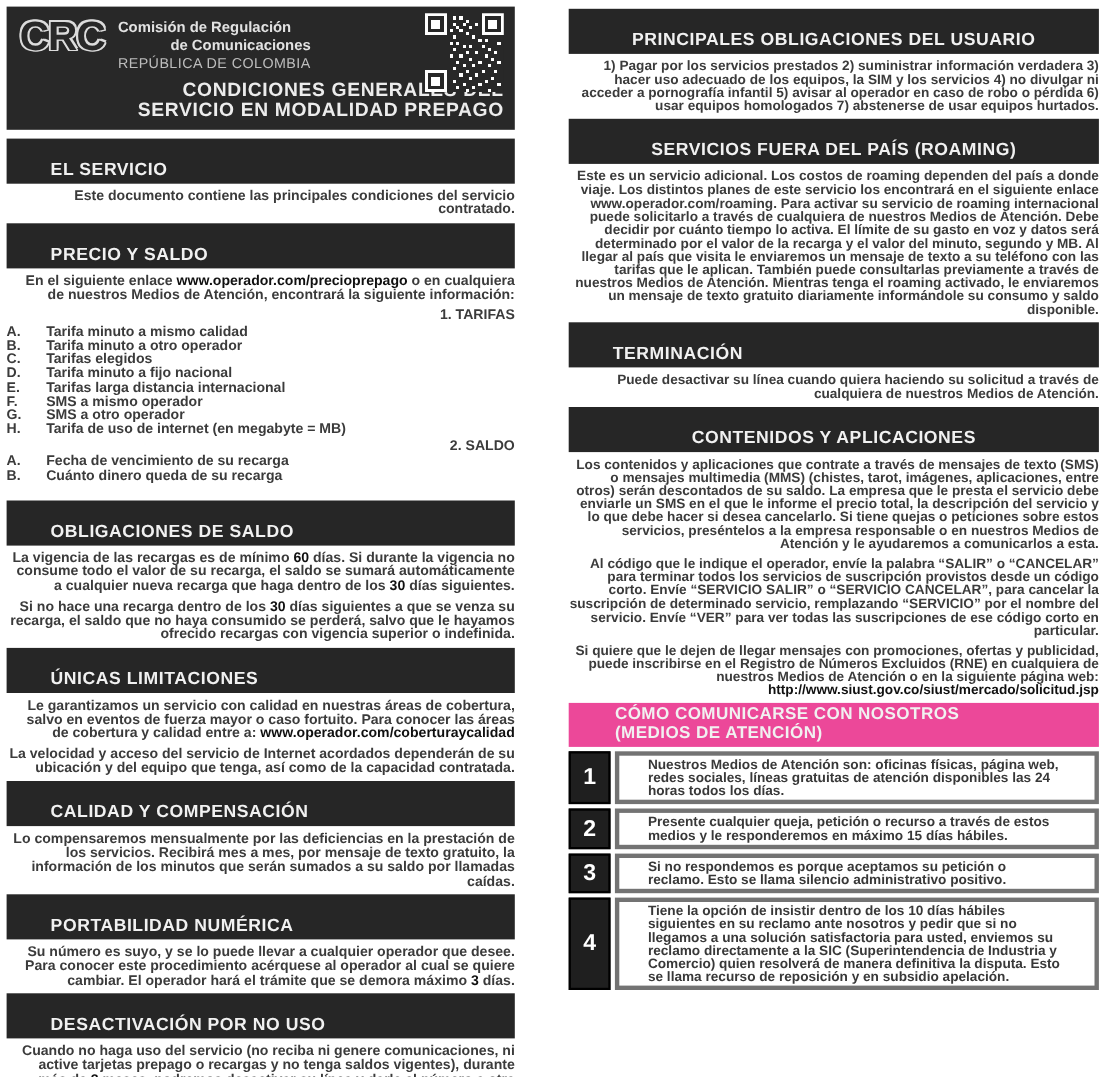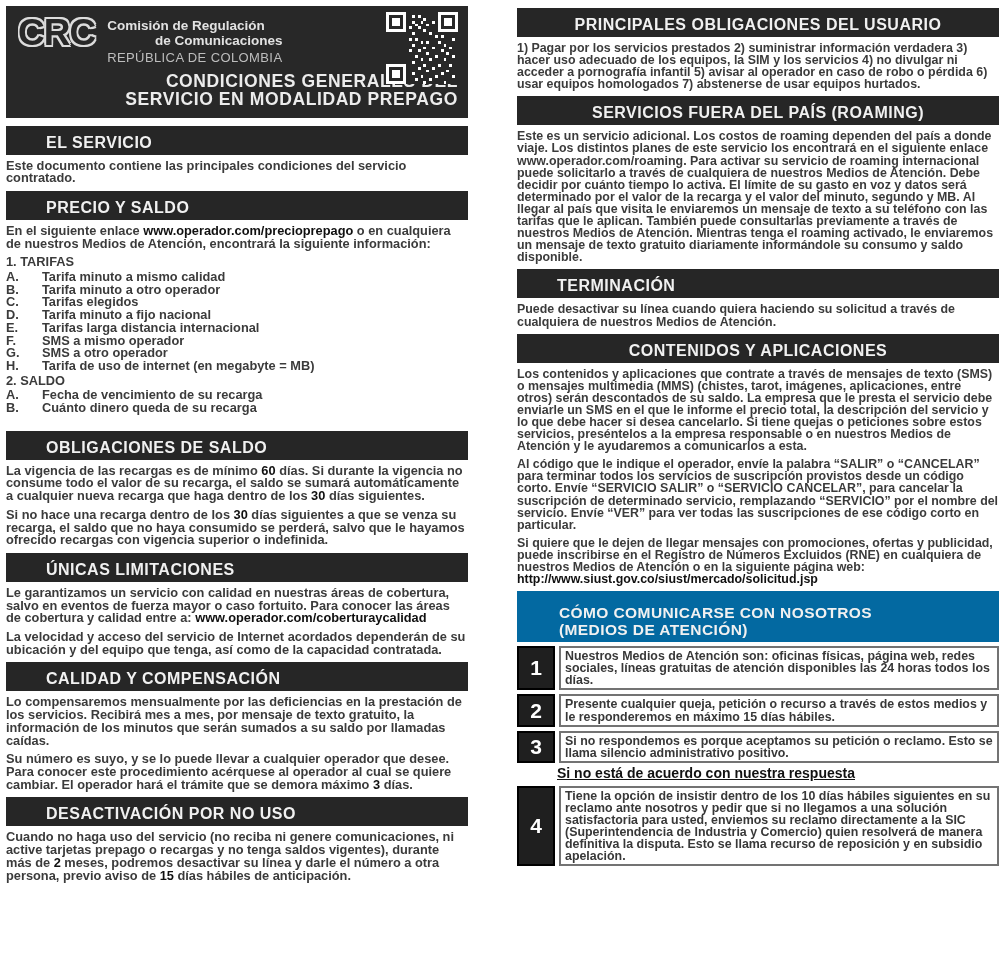"PRINCIPALES OBLIGACIONES DEL USUARIO" .bar { padding: 8px 4px 4px 40px -> 20px 4px 4px 40px }
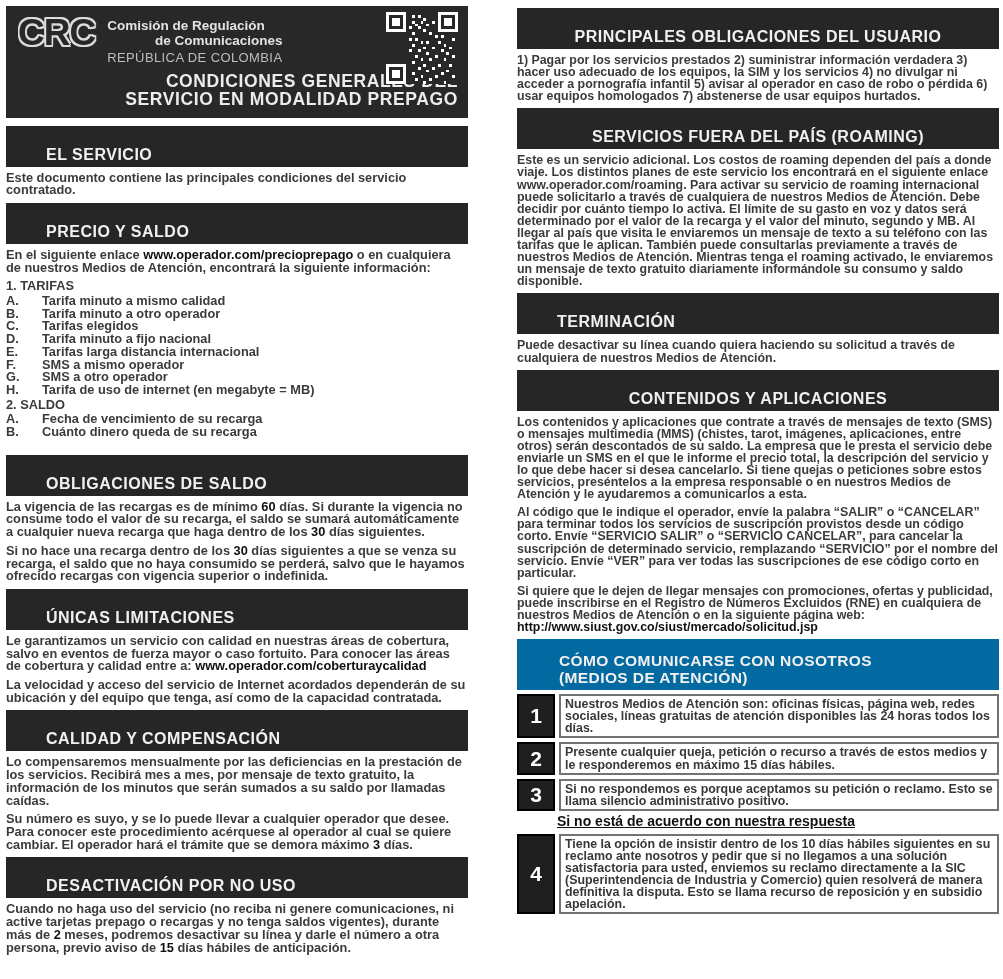"1) Pagar por los servicios" .para { text-align: none -> right }
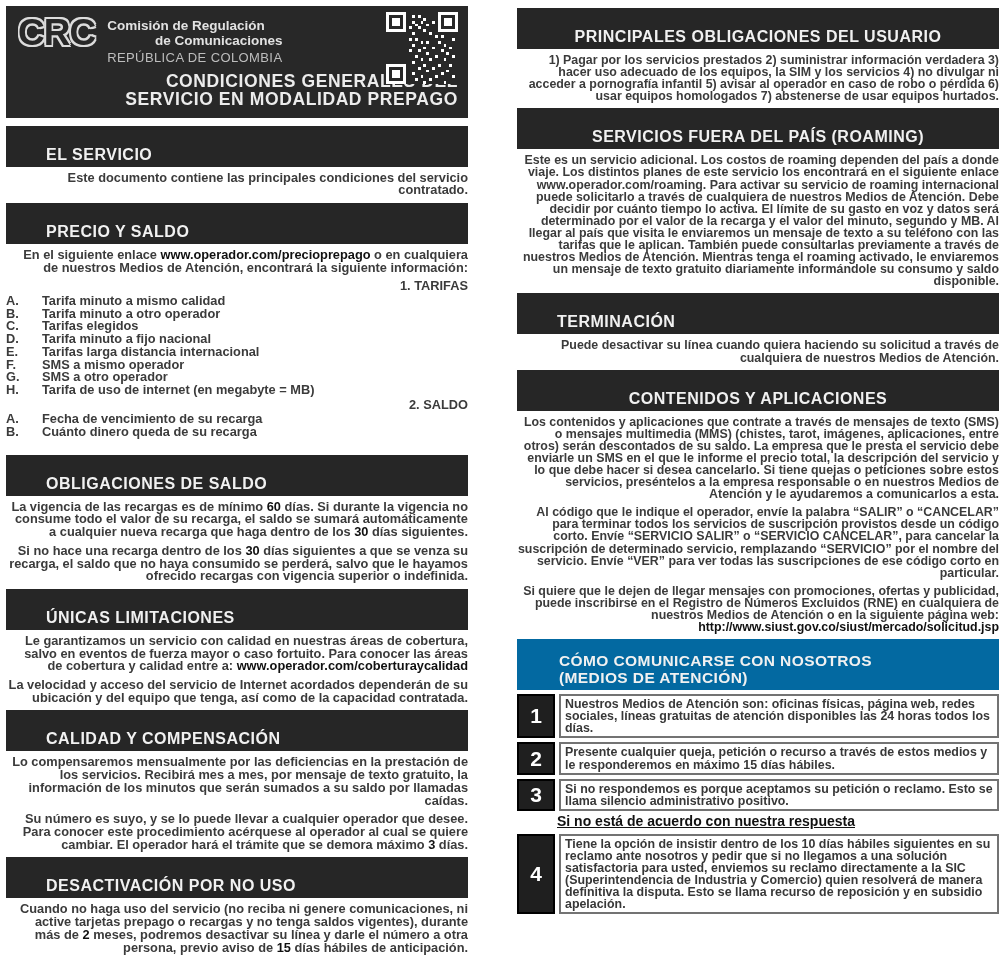"CÓMO COMUNICARSE CON NOSOTROS" .tblhead { background: #0369a1 -> #ec4899; padding: 14px 6px 4px 42px -> 3px 6px 4px 42px }
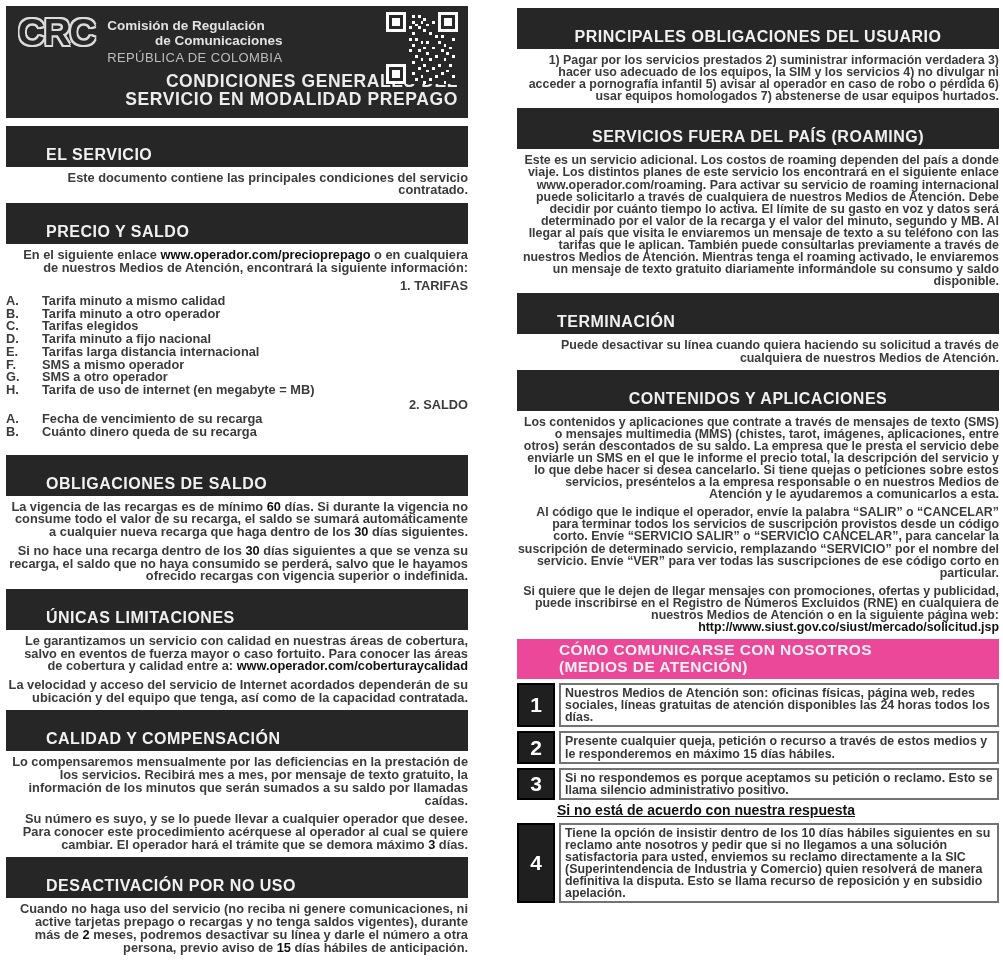"Nuestros Medios de Atención son:" .tcell { border: 2px solid #737373 -> 4px solid #737373; padding: 2px 4px -> 2px 26px }
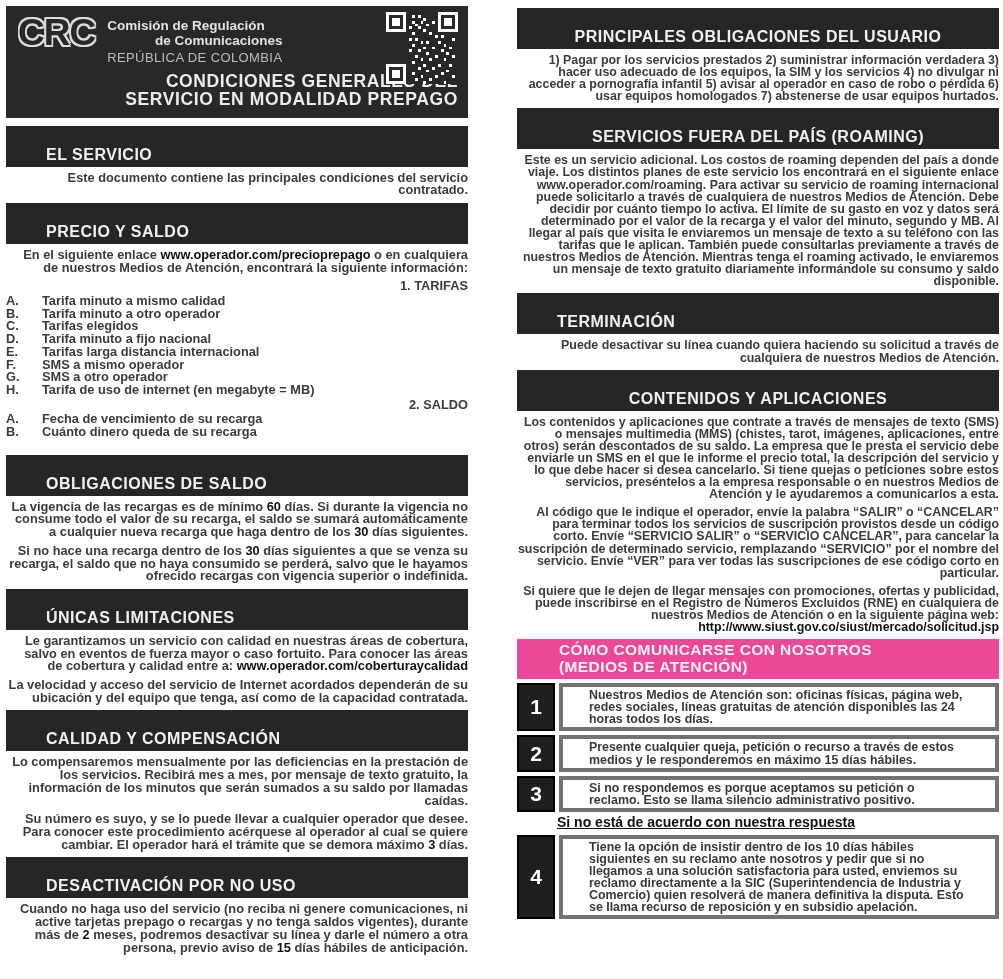"Si no está de acuerdo" div.tdivider { html: <div>Si no está de acuerdo con nuestra respuesta</div> -> none }
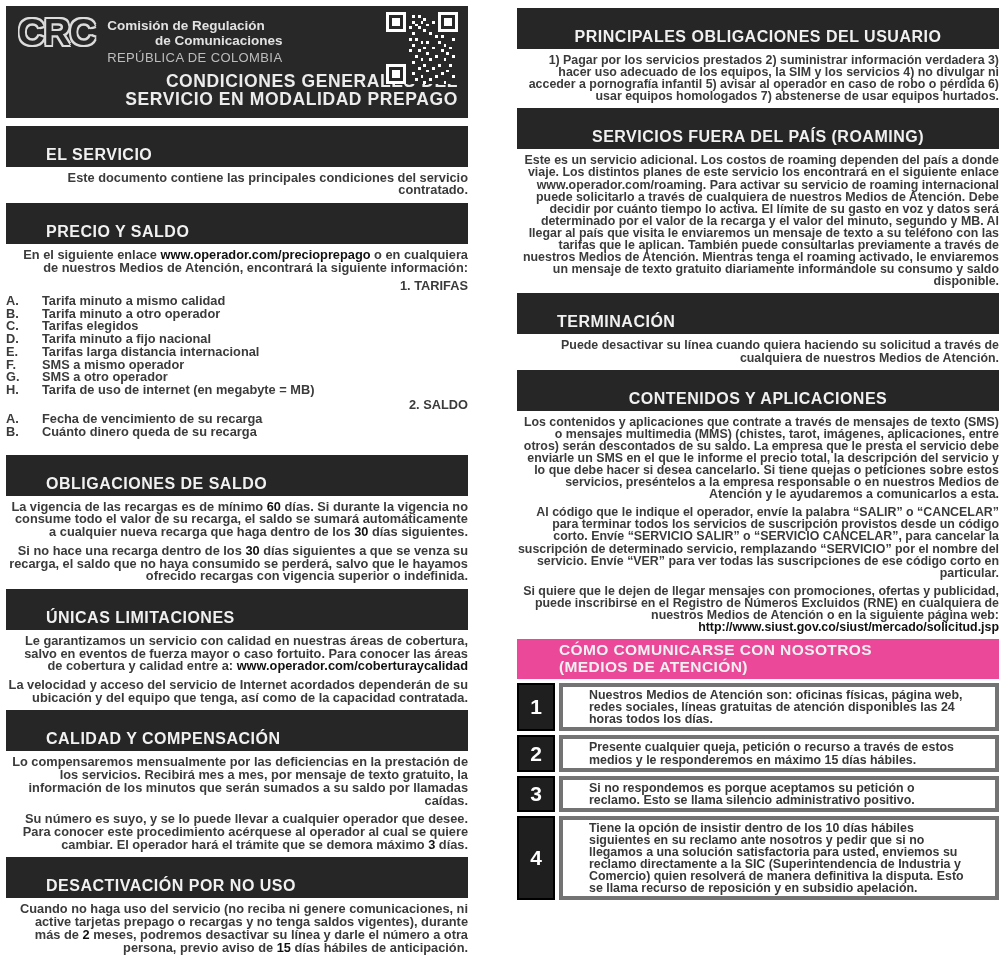"PORTABILIDAD NUMÉRICA" div.bar { html: none -> <div>PORTABILIDAD NUMÉRICA</div> }
